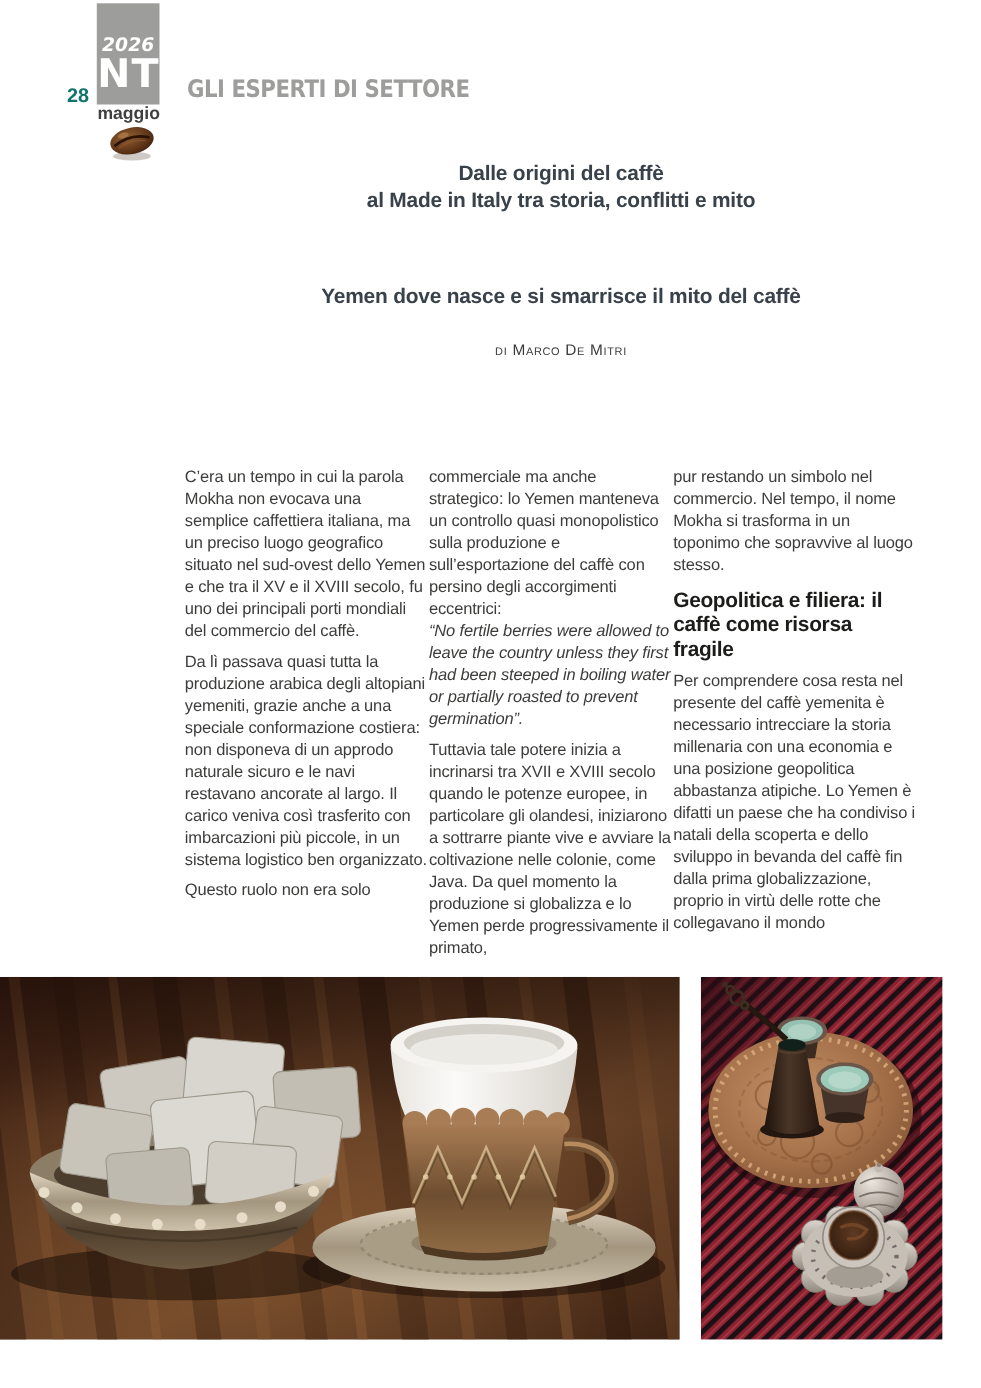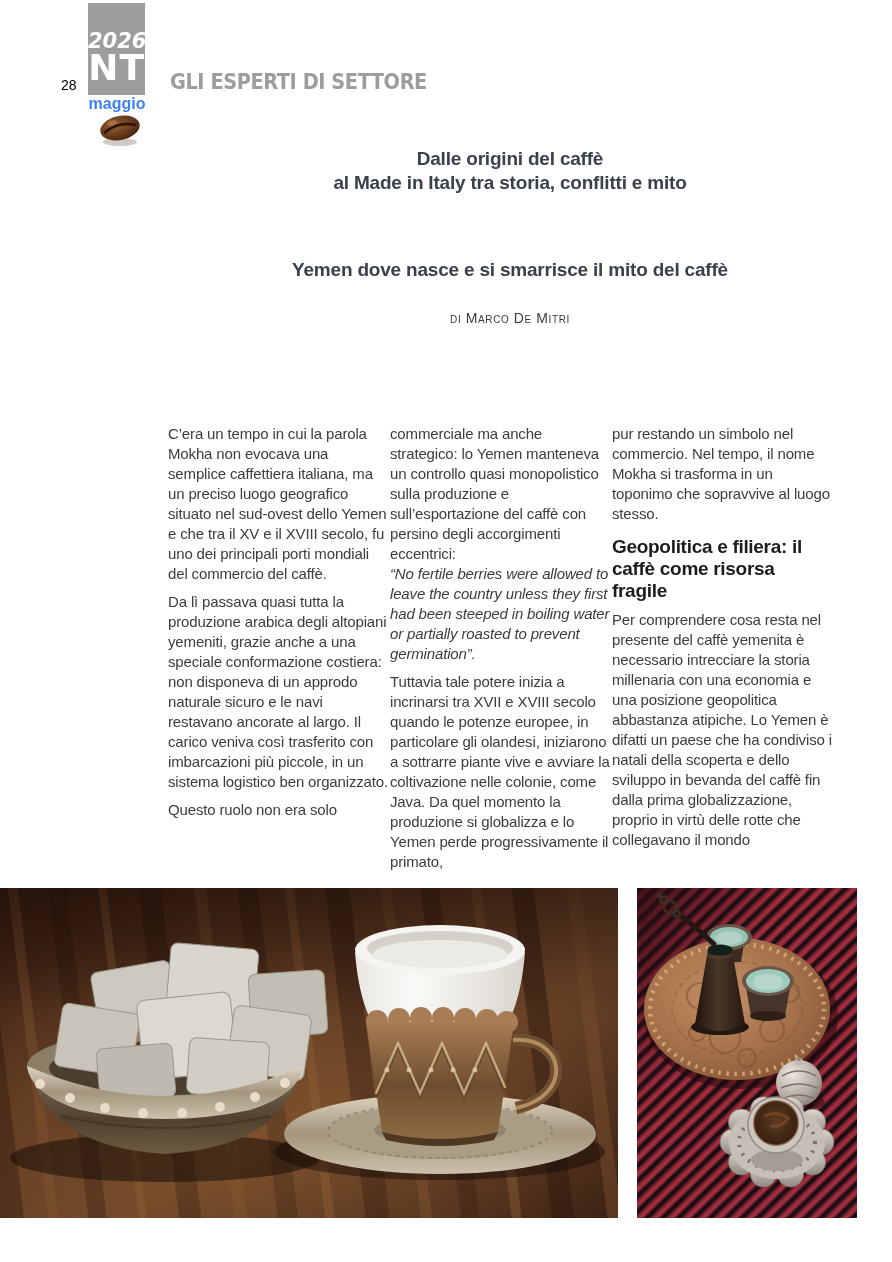"2026" .logo-year { font-size: 21px -> 17px }
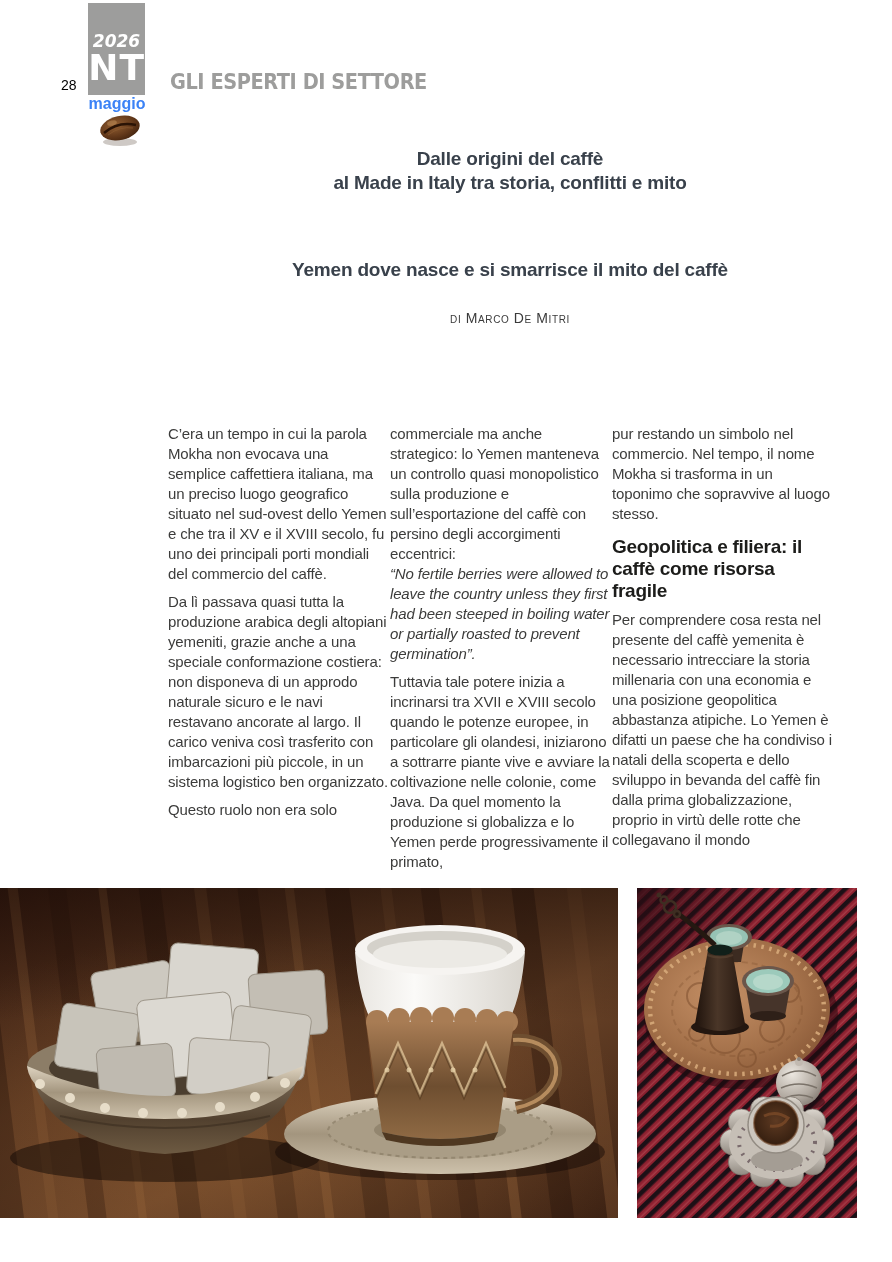"28" .page-number { color: #000000 -> #0f766e; font-size: 14px -> 18px; font-weight: normal -> bold }
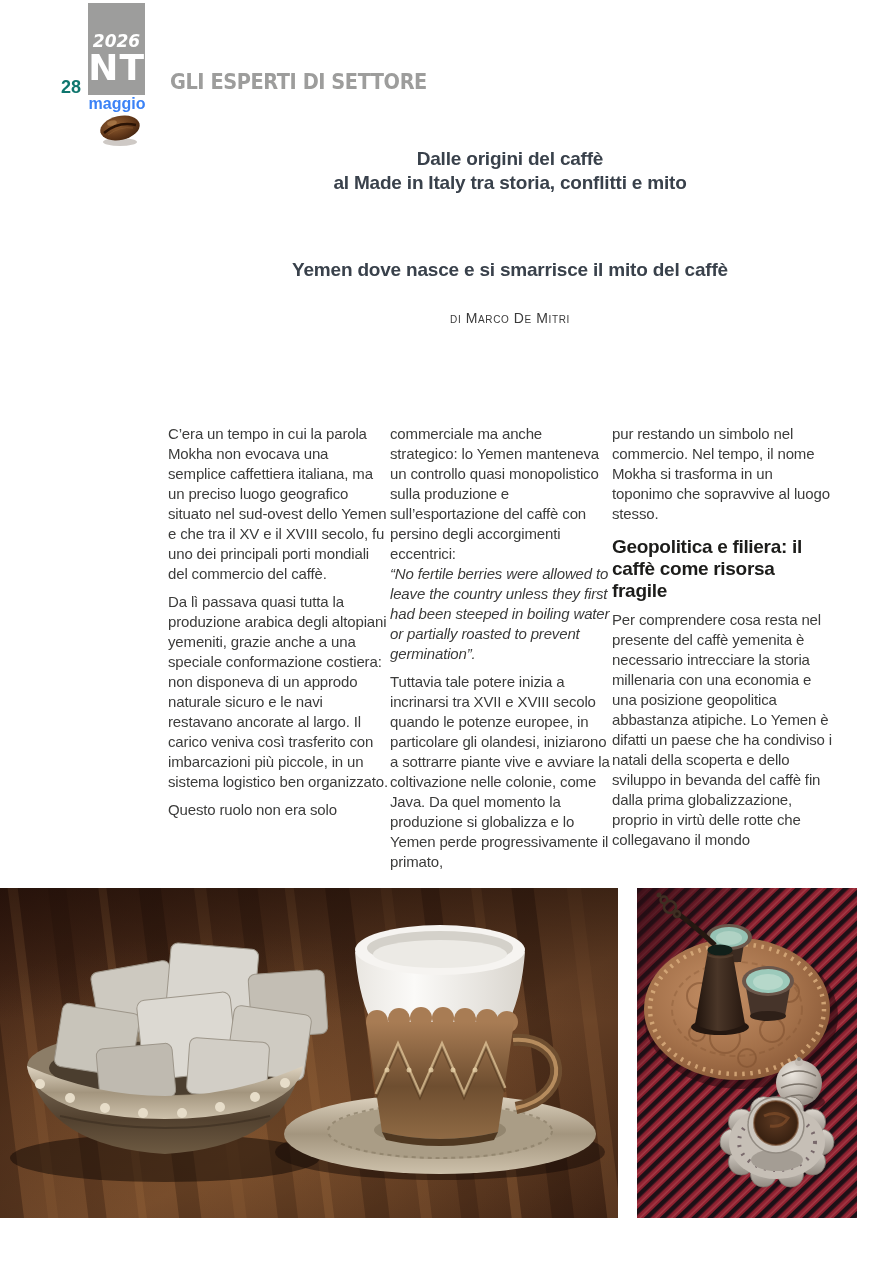"maggio" .logo-month { color: #3b82f6 -> #404040 }
